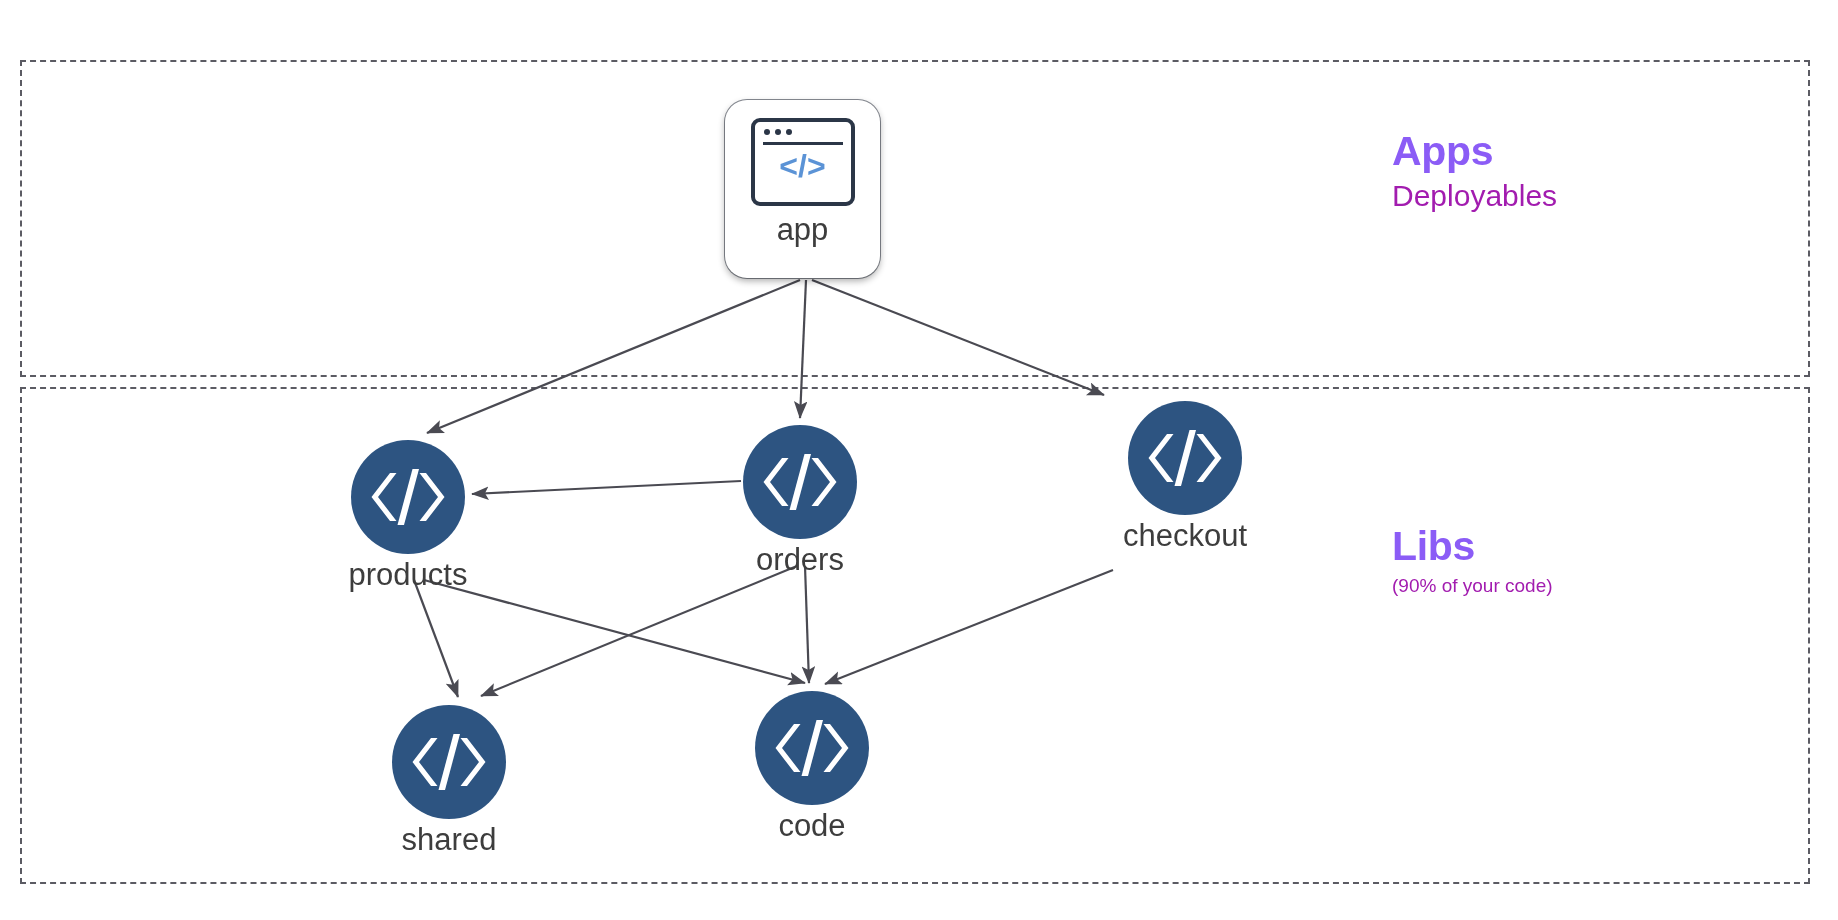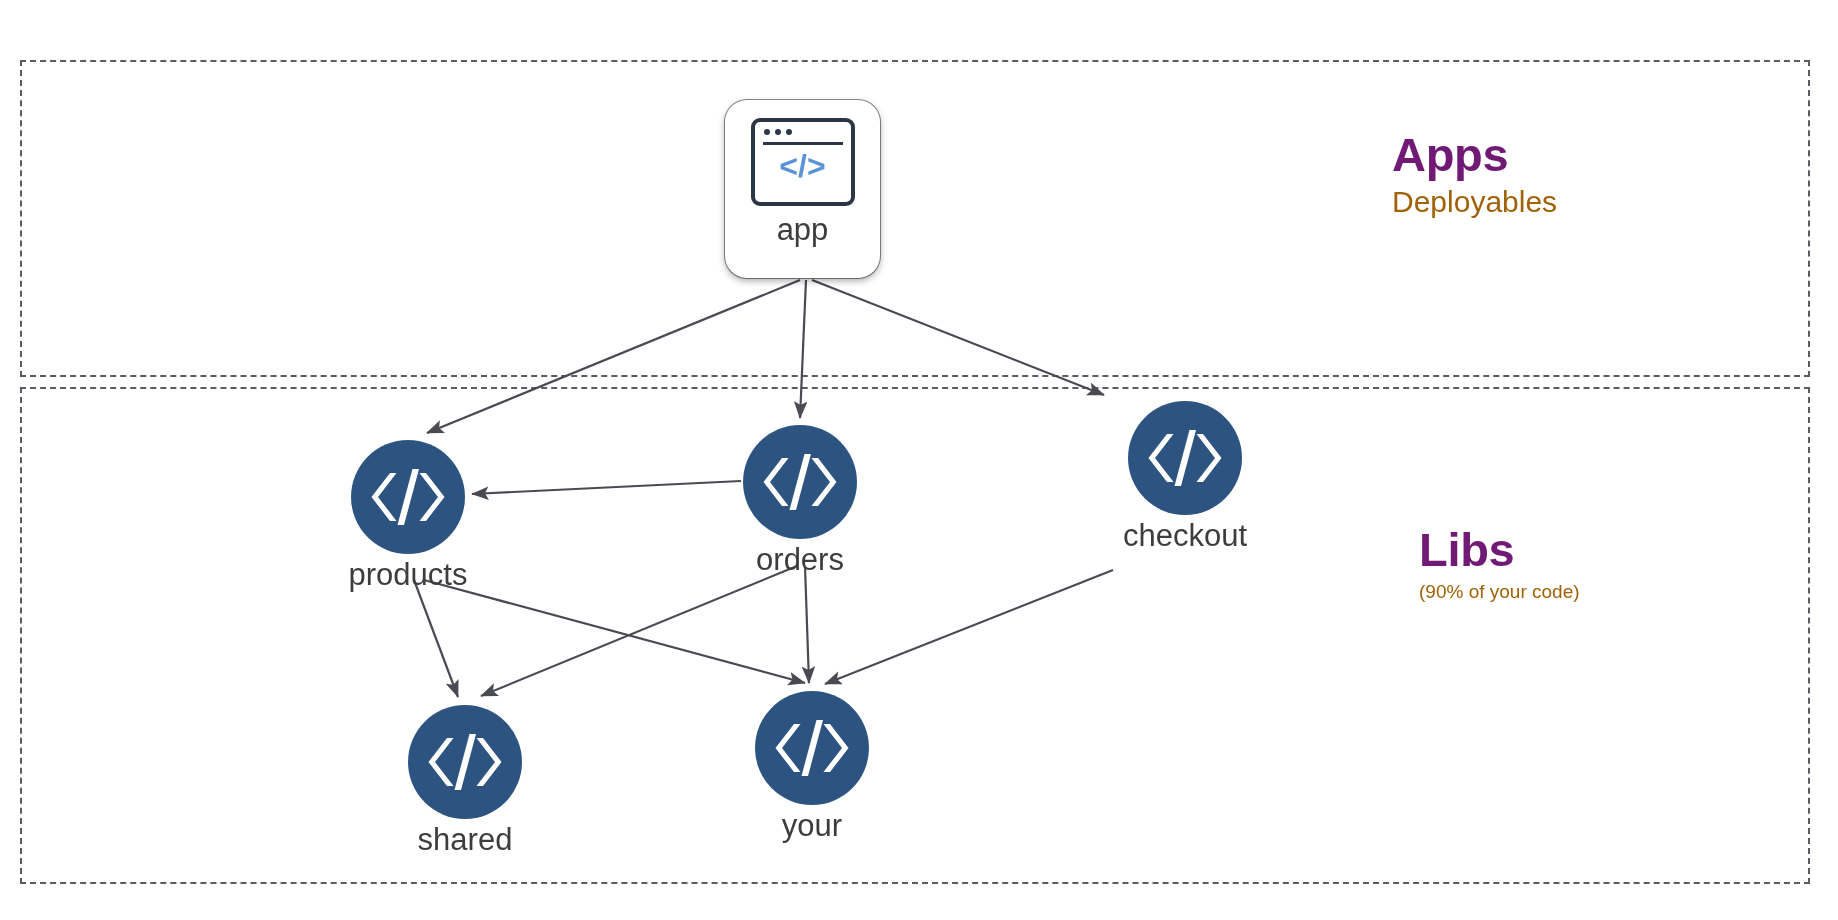"Apps" .zone-label .zl-title { color: #701a75 -> #8b5cf6; font-size: 47px -> 41px }
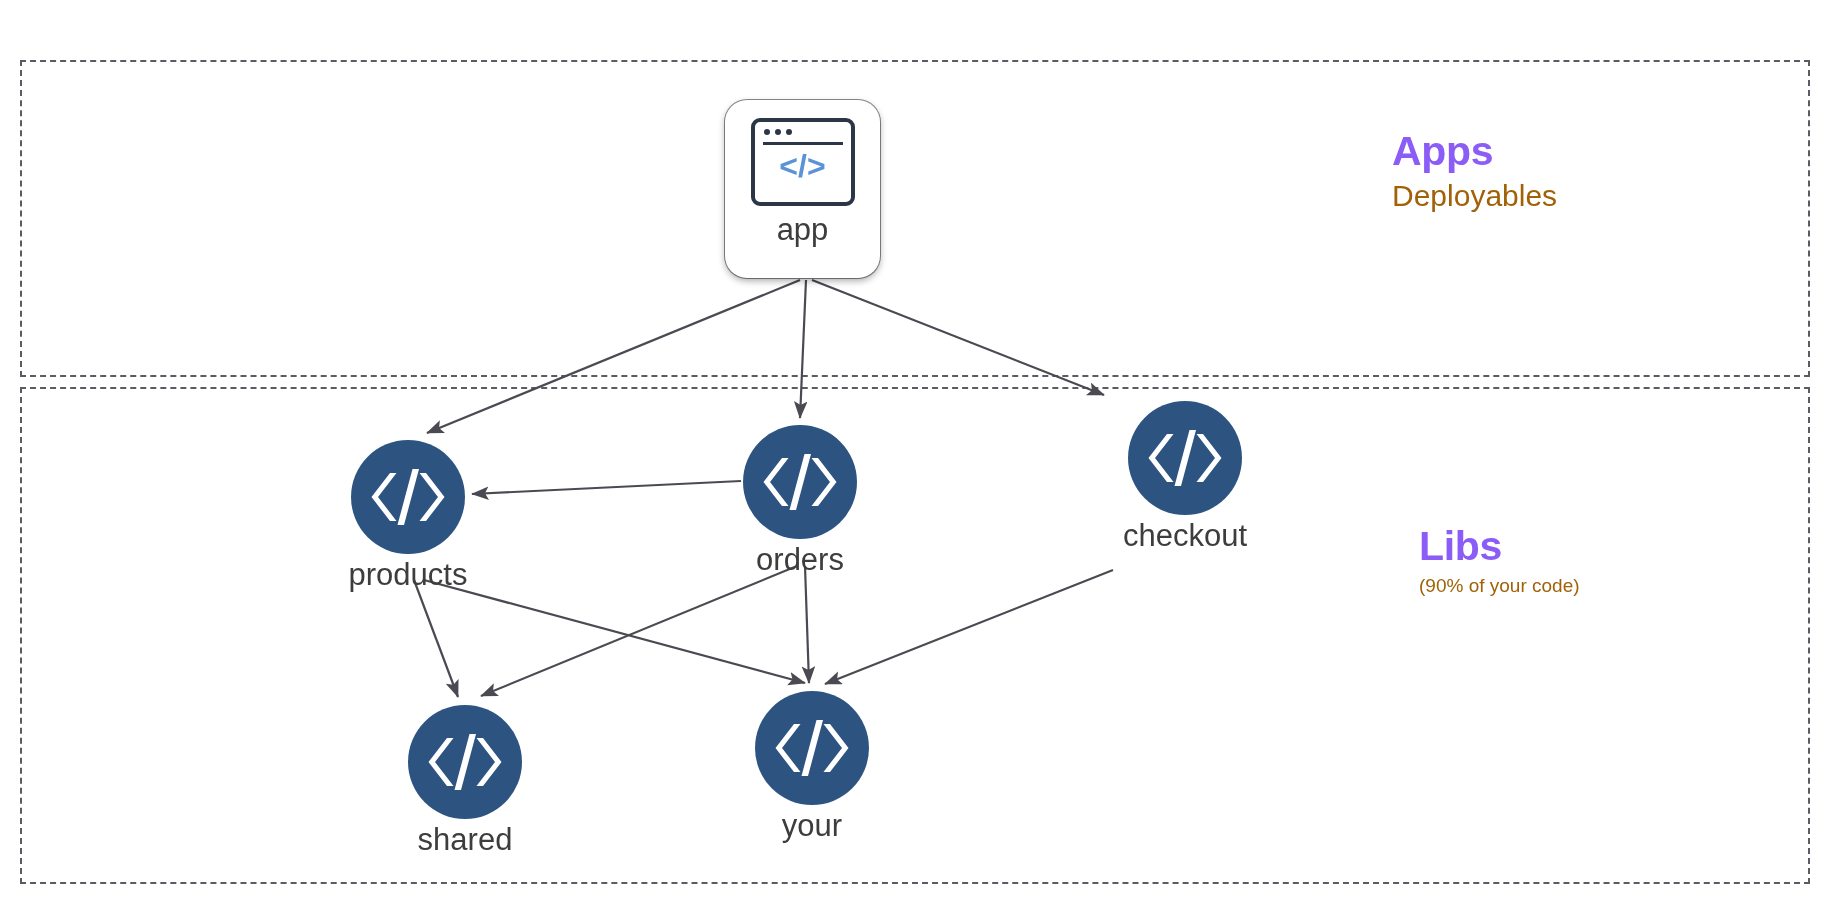"Deployables" .zone-label .zl-sub { color: #a16207 -> #a21caf }
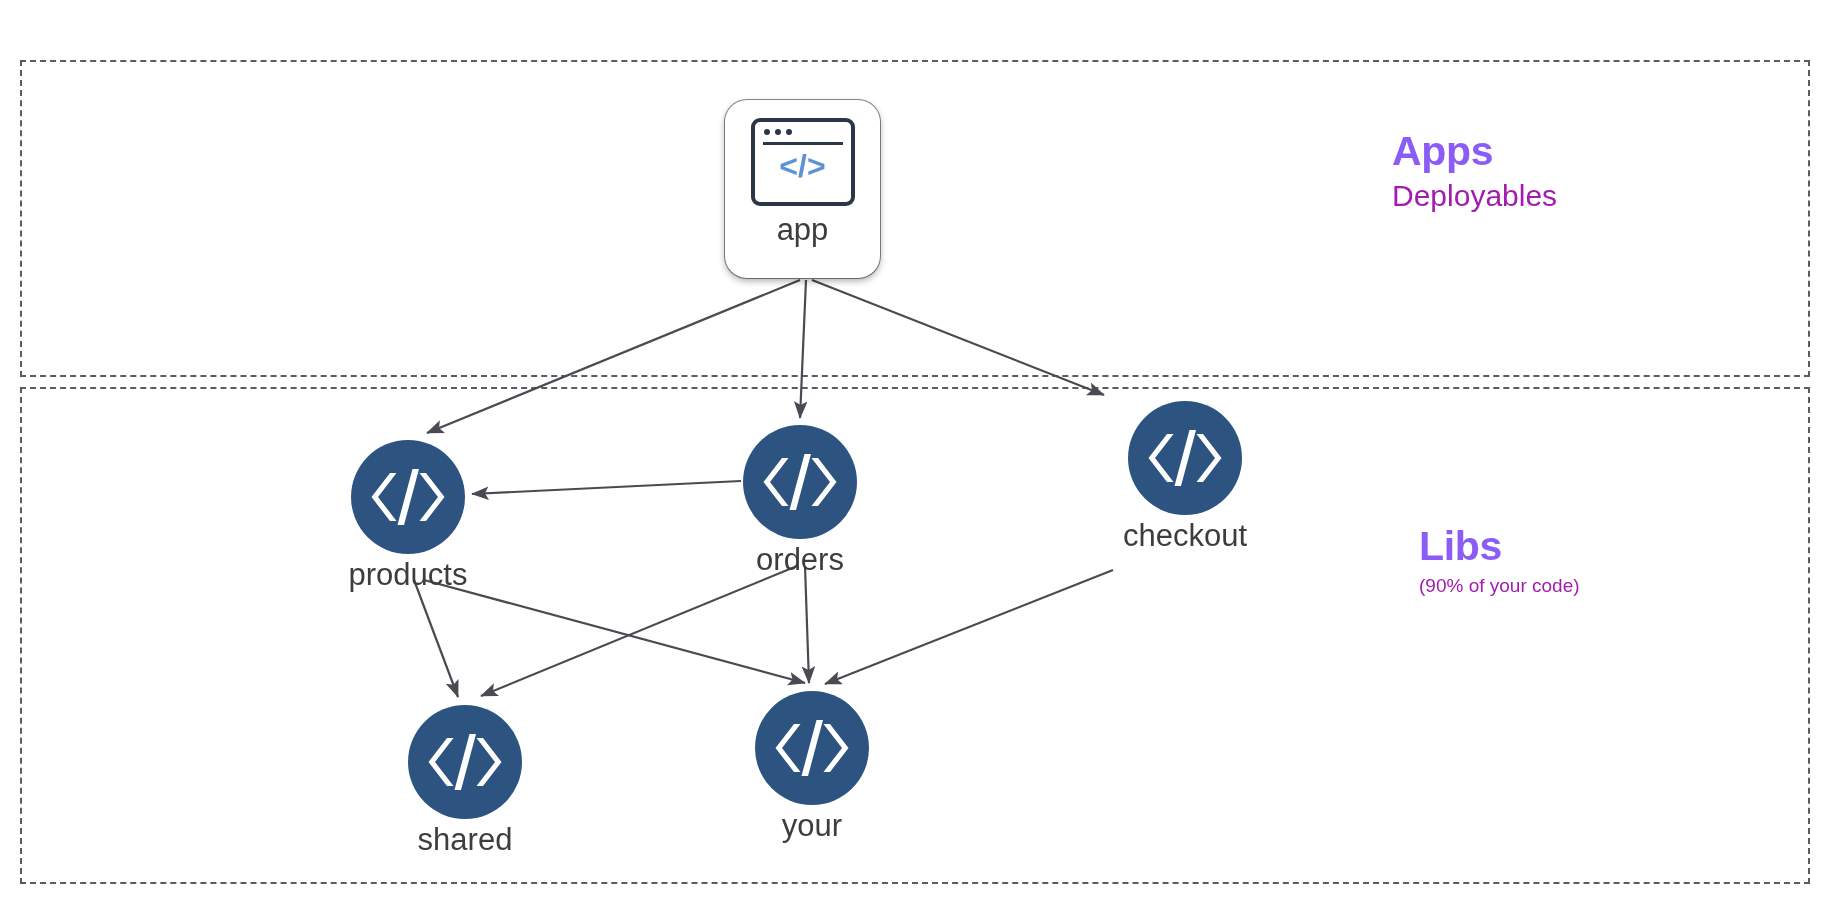"Libs" #label-libs { margin-left: 27px -> none }
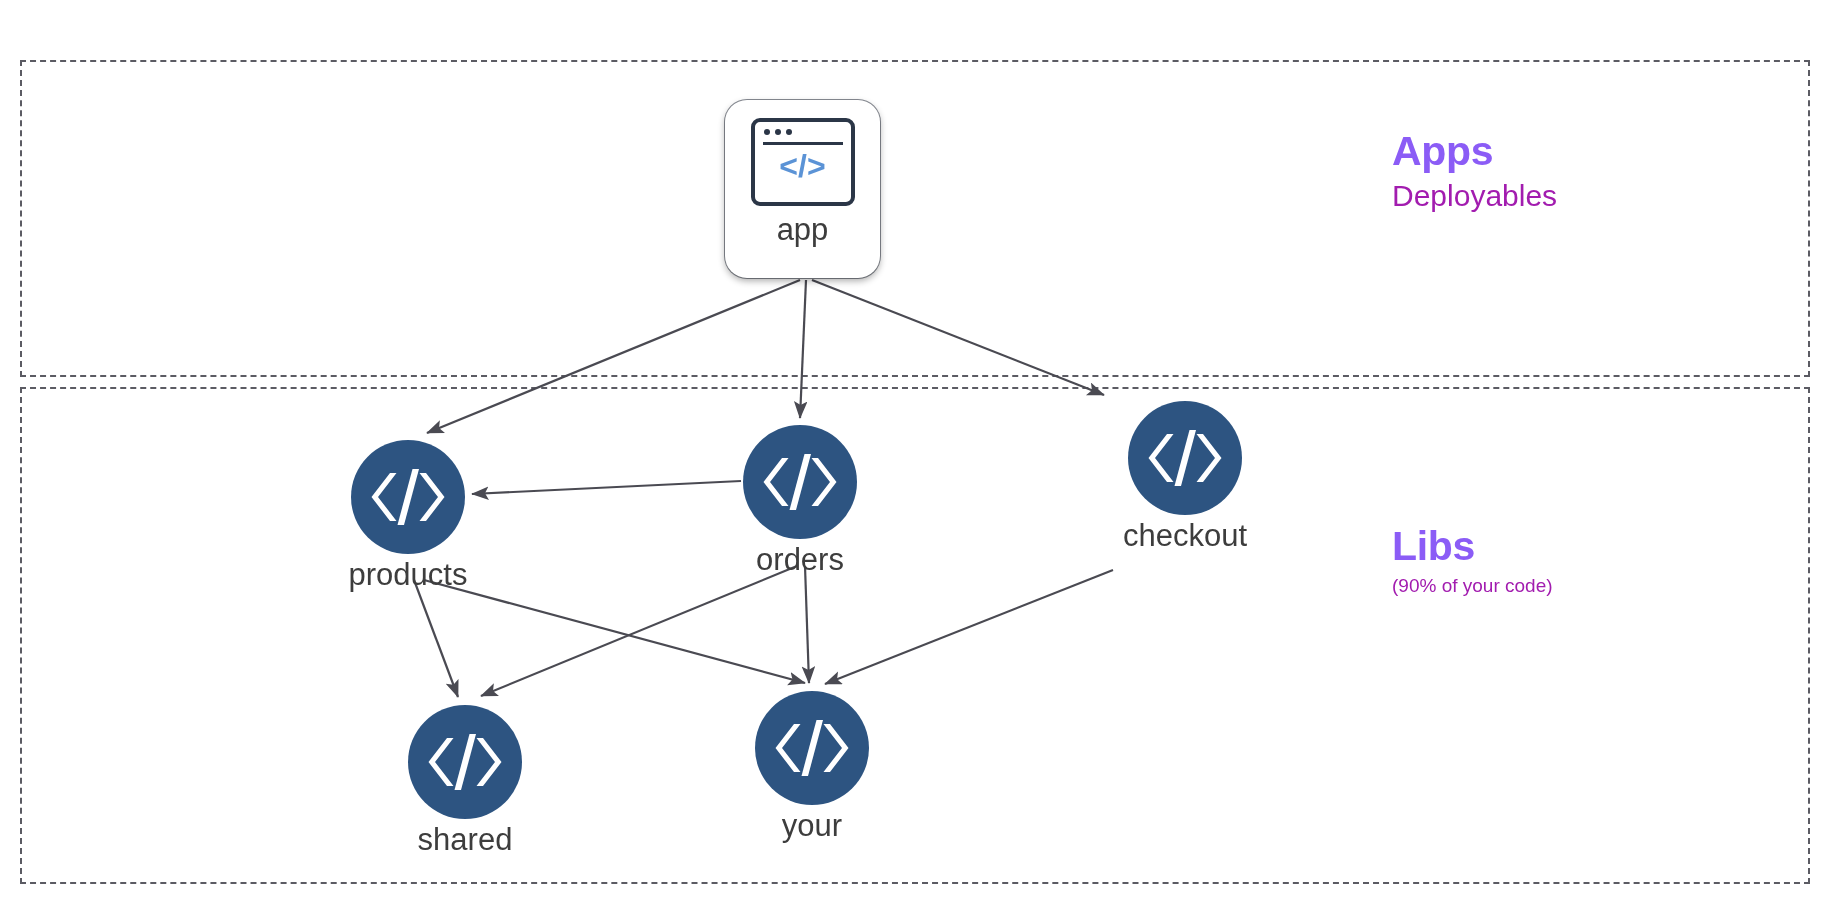"shared" #node-shared { left: 408px -> 392px }
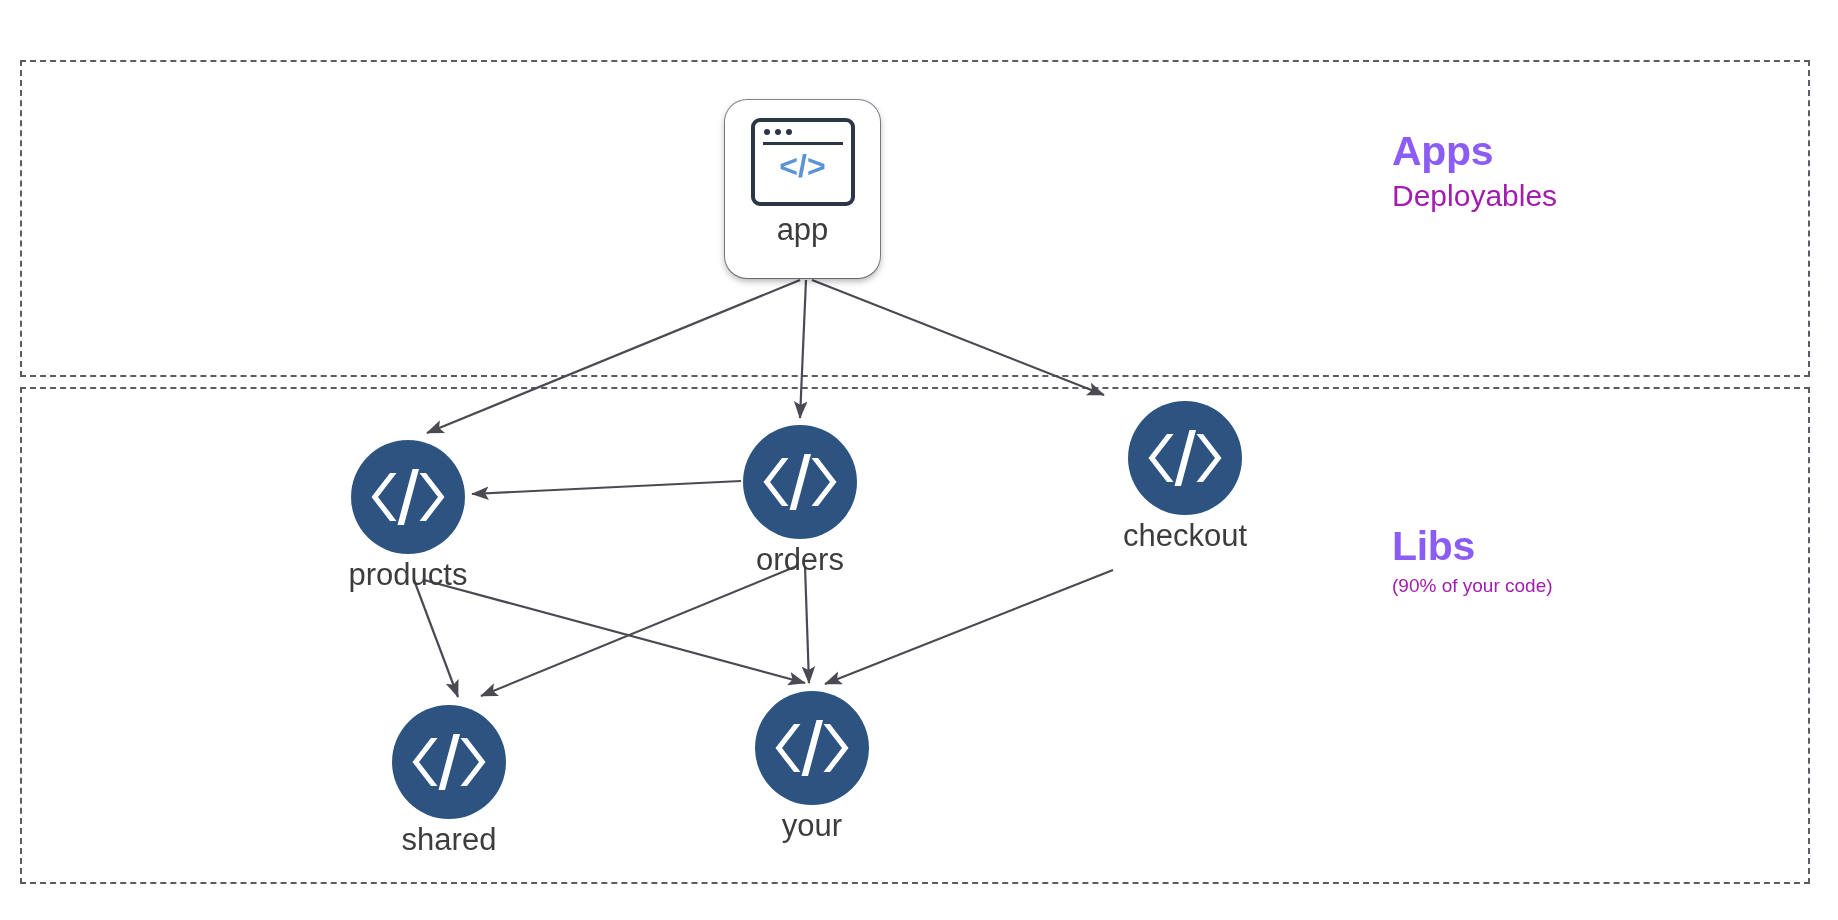"your" div.lib-label { text: your -> code }
